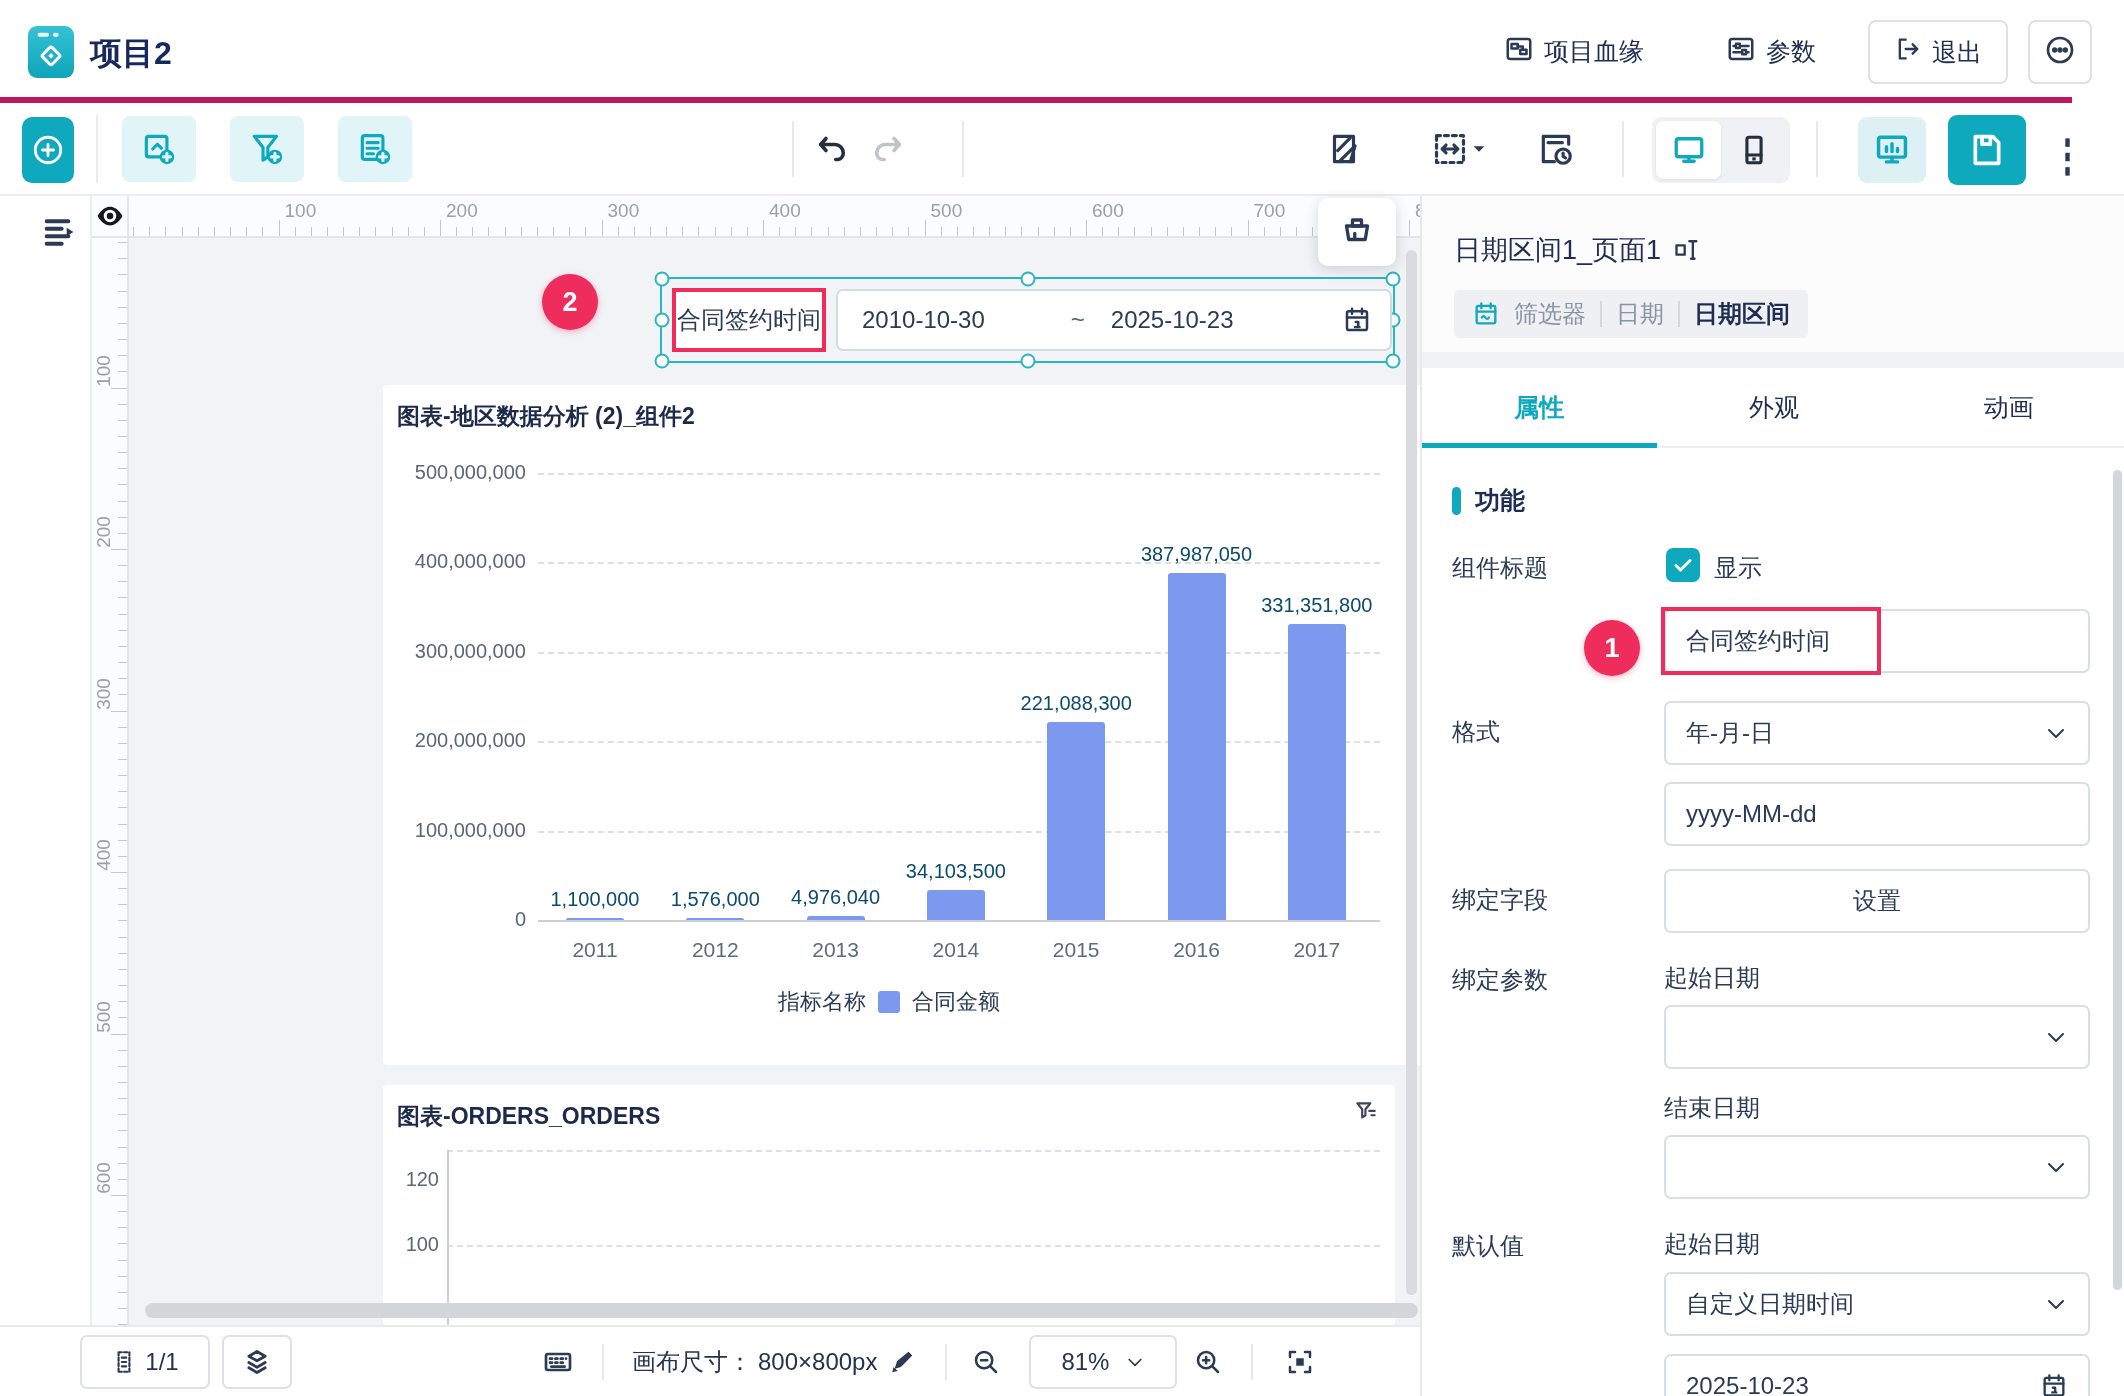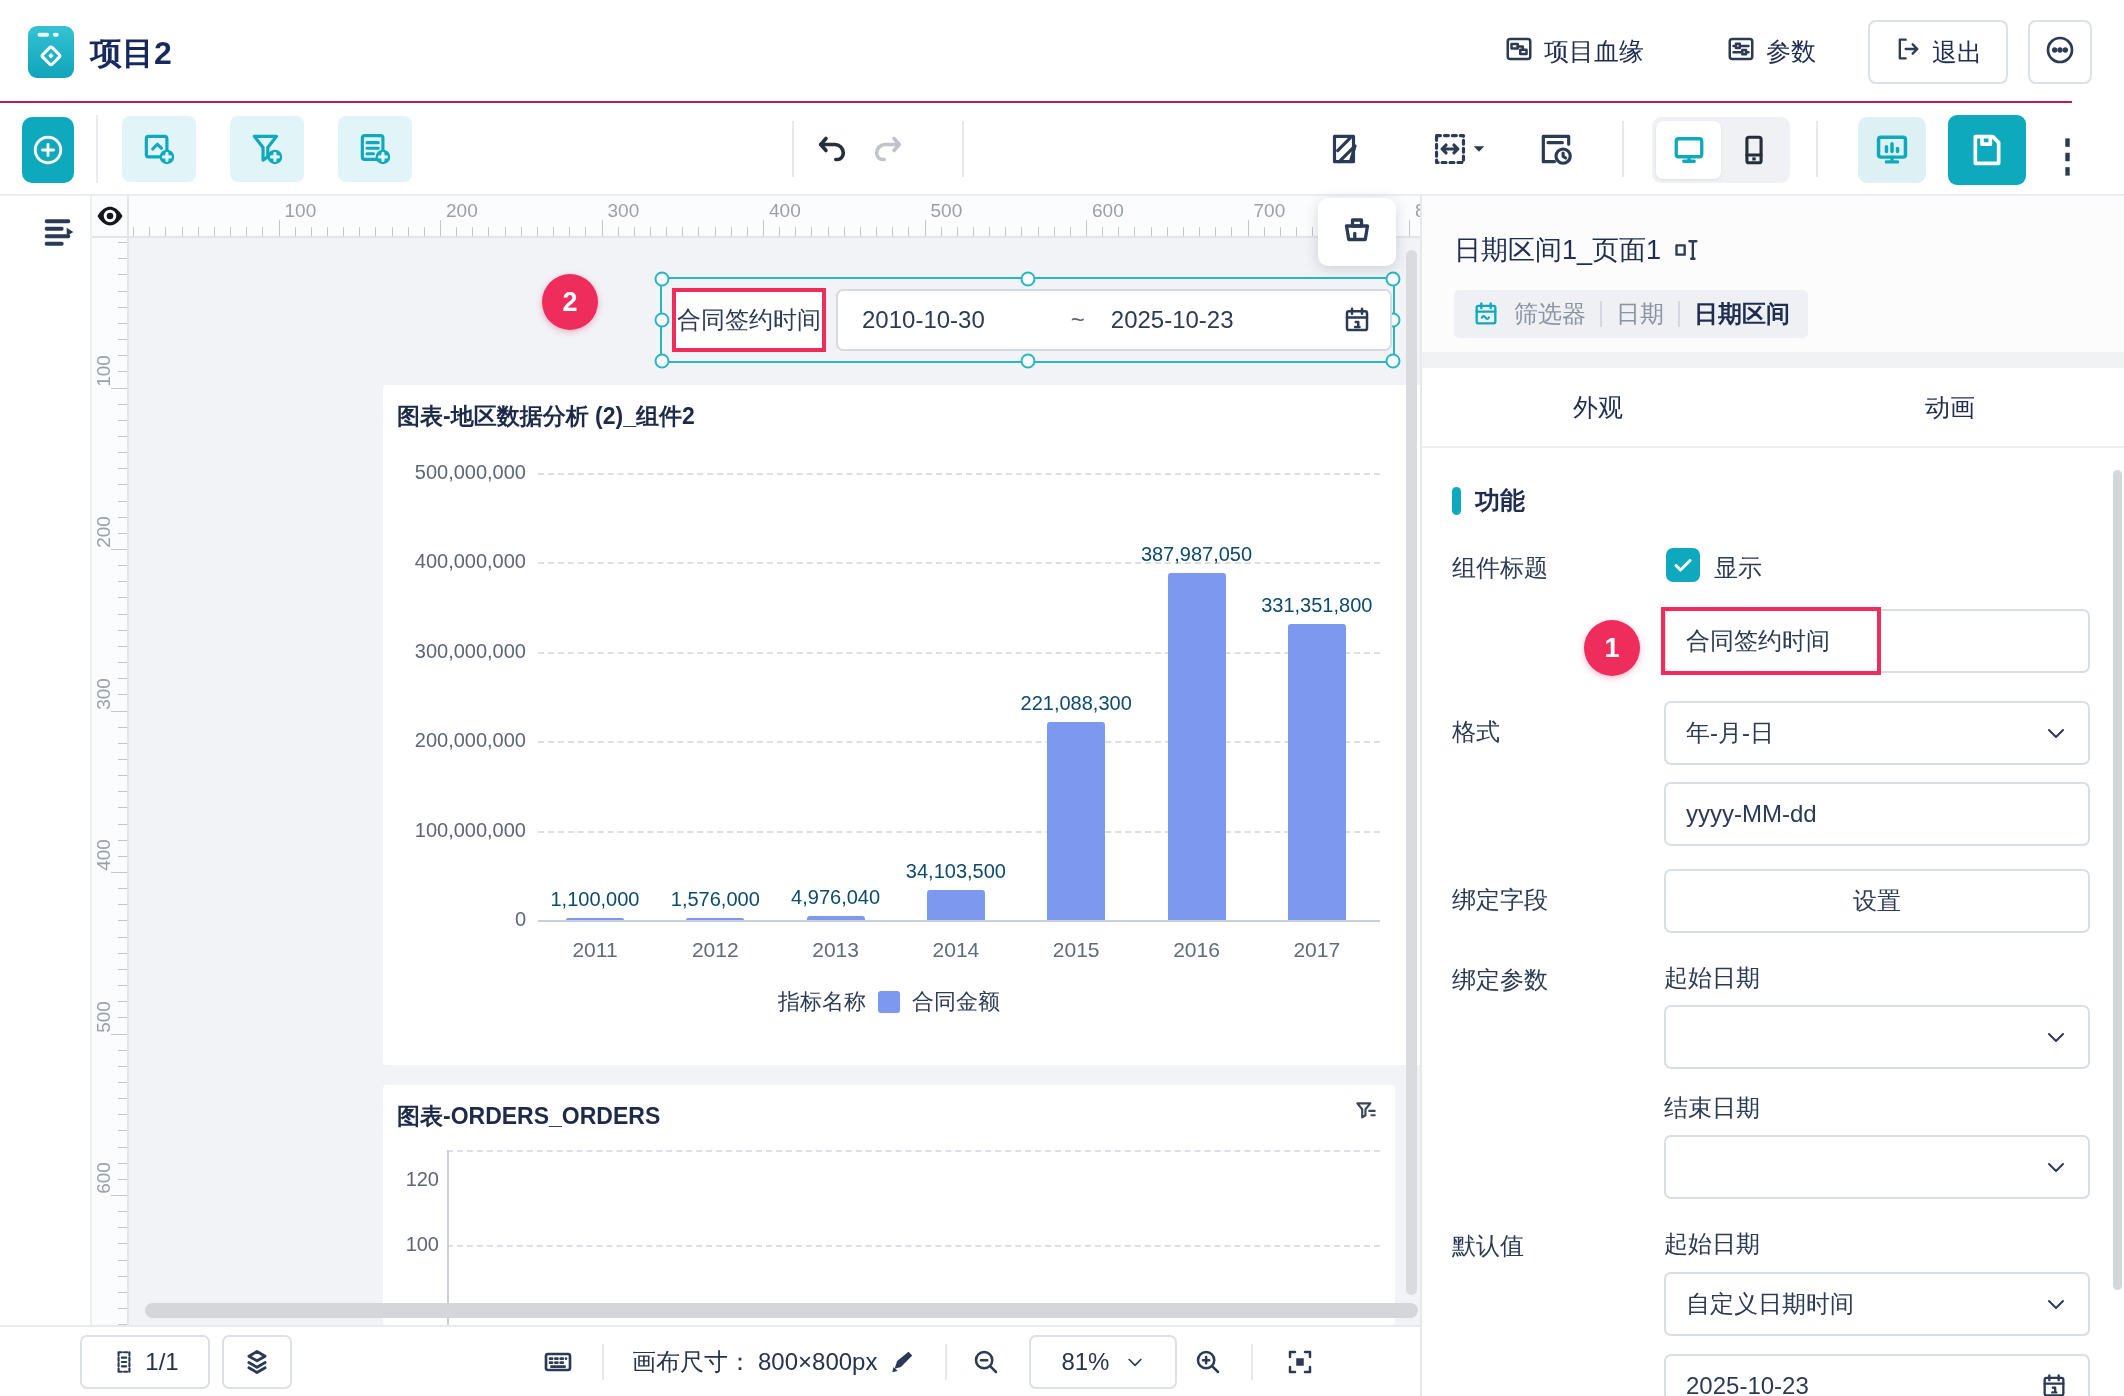"项目2" #header { border-bottom: 2px solid #be185d -> 6px solid #be185d }
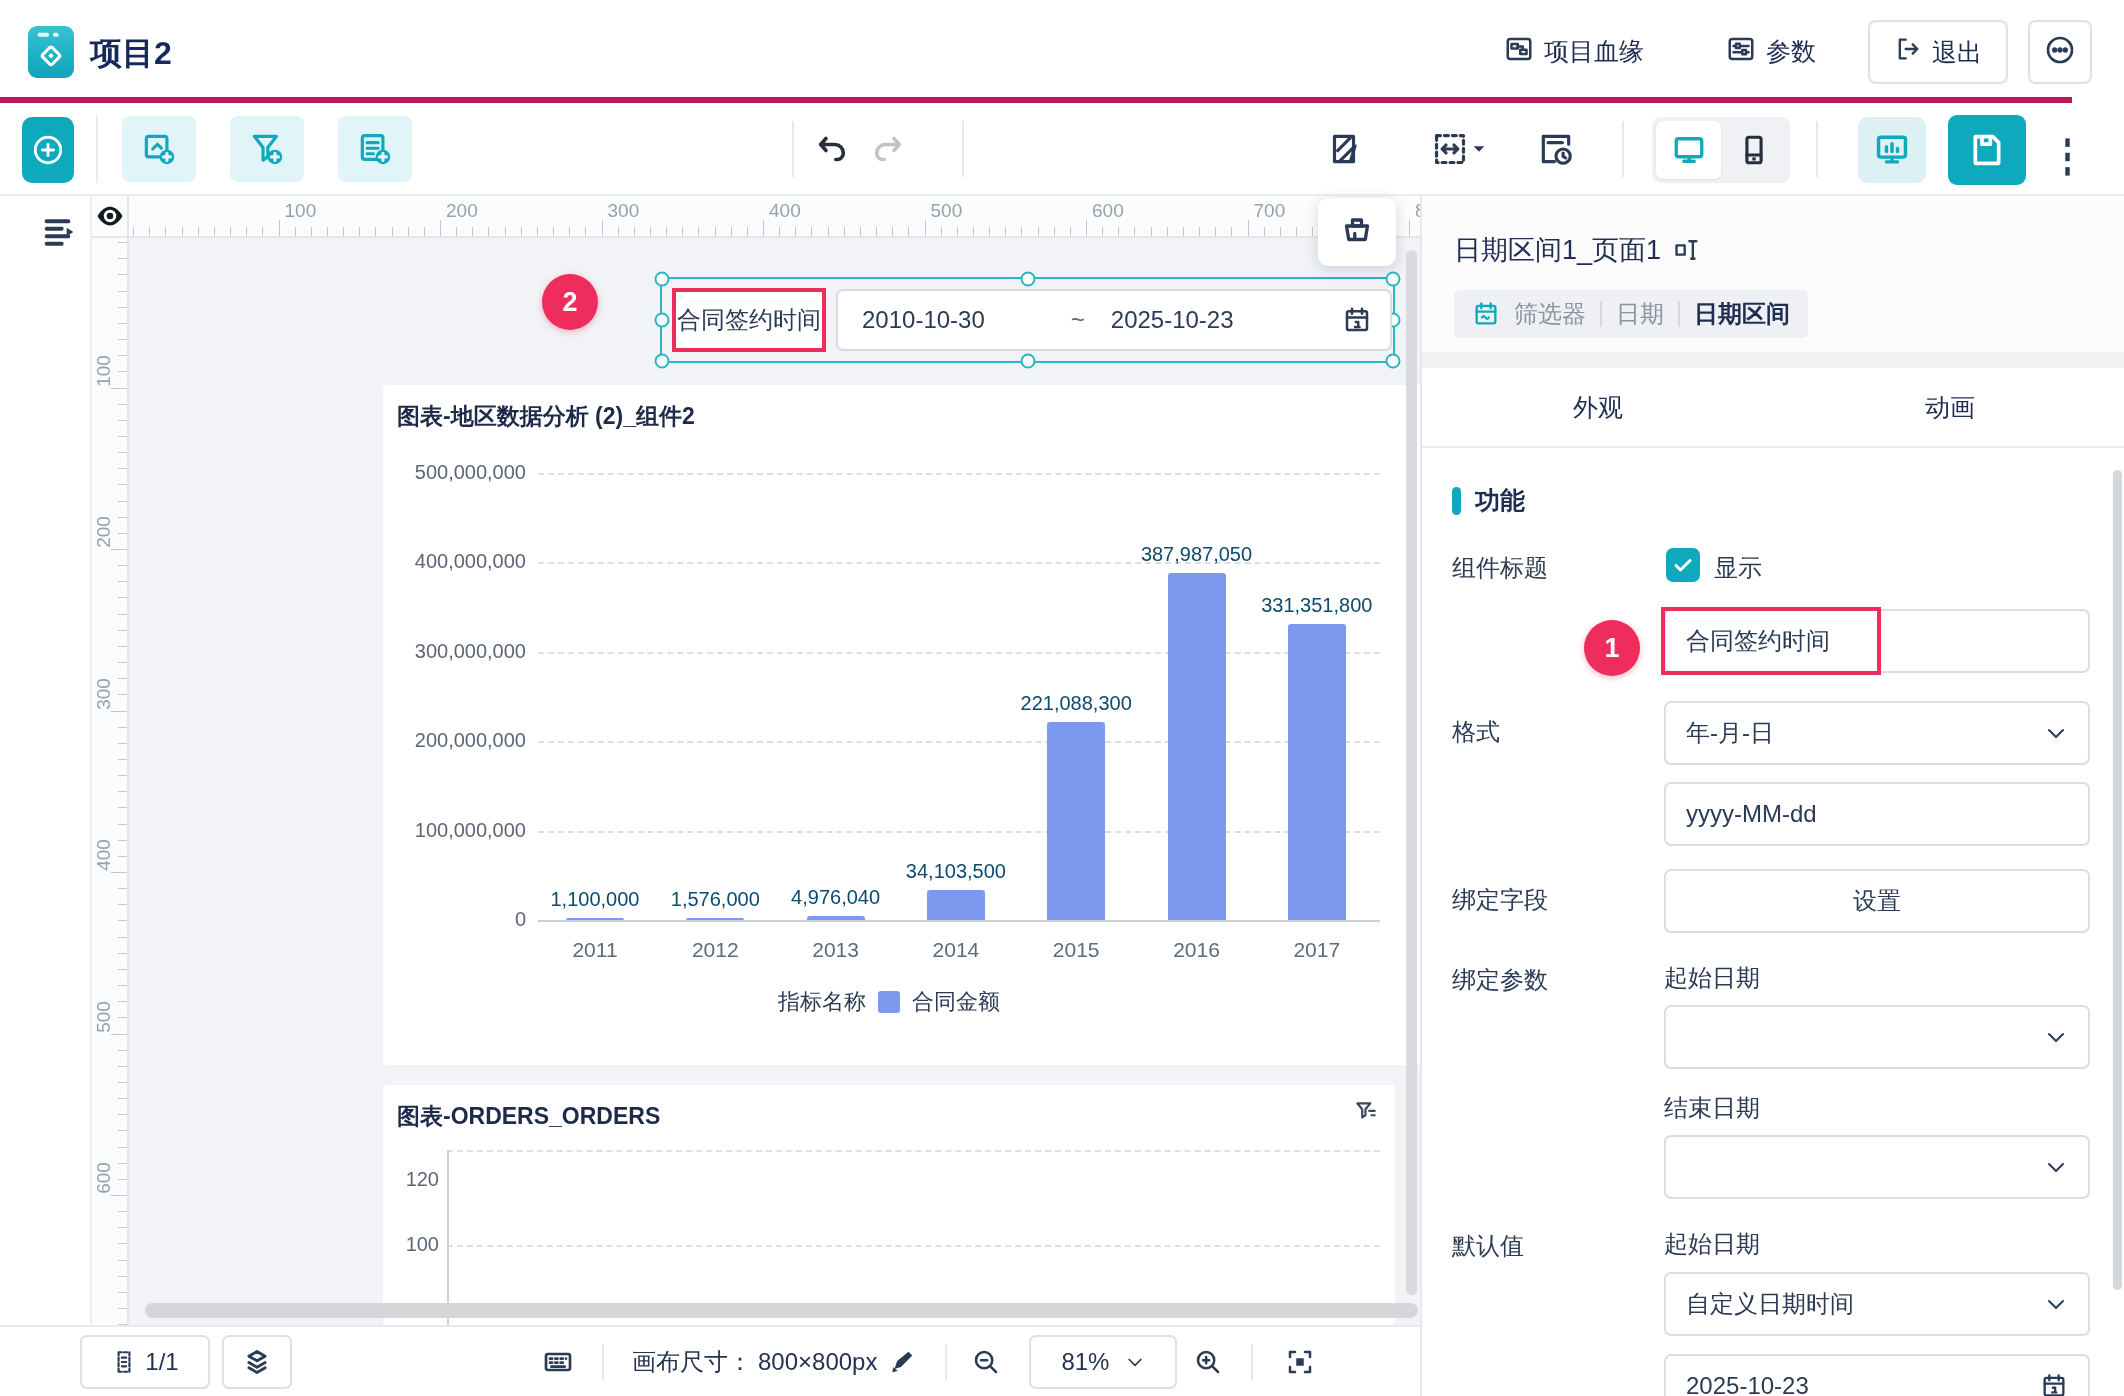"属性" div.tab { html: none -> <div>属性</div> }
